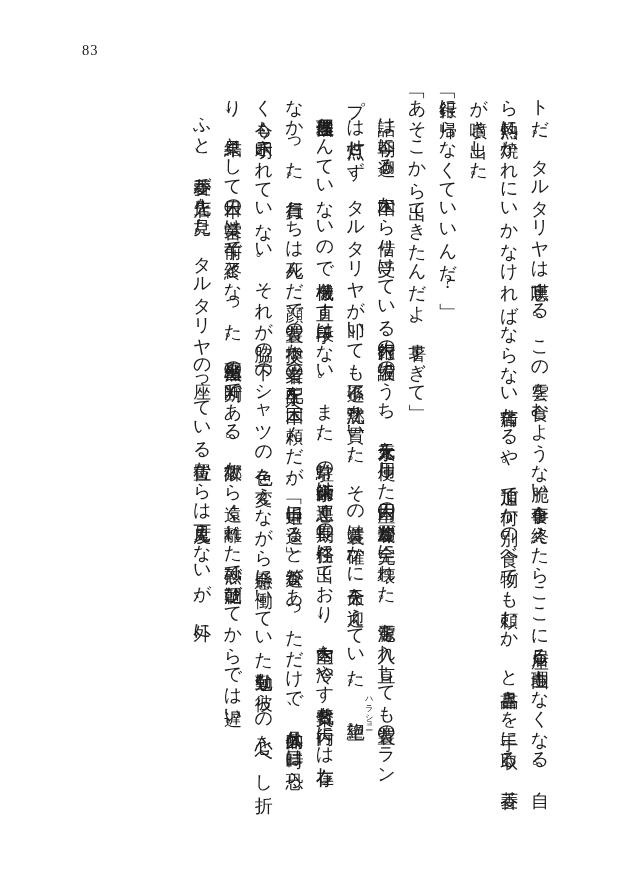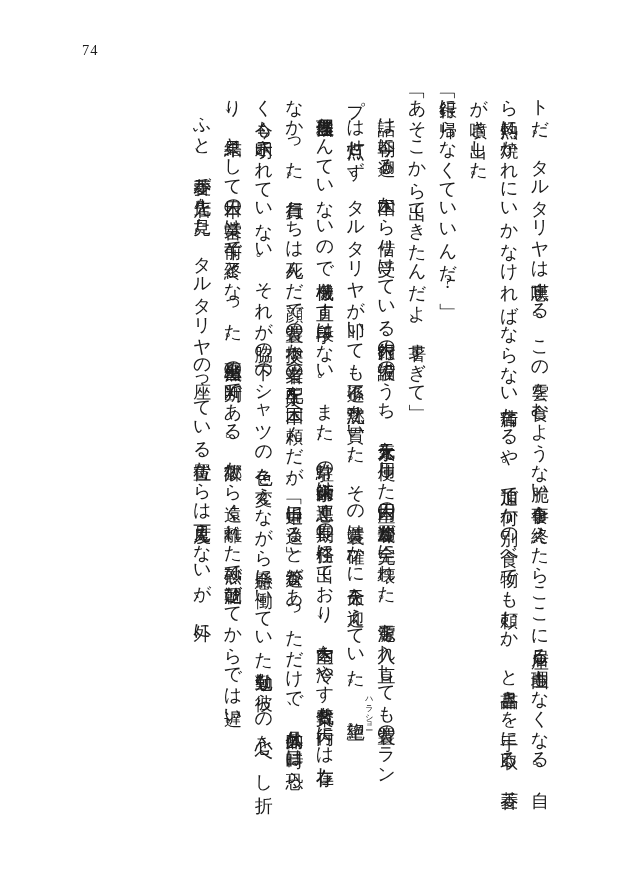"74" div.page-number { text: 74 -> 83 }
